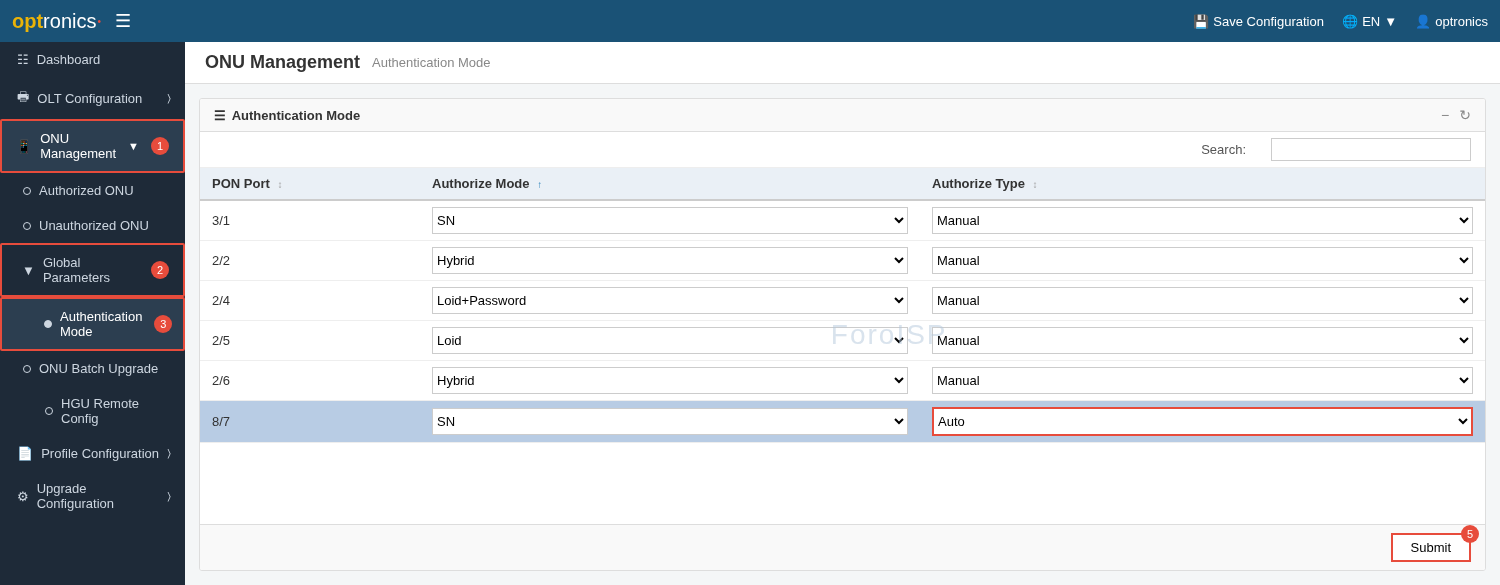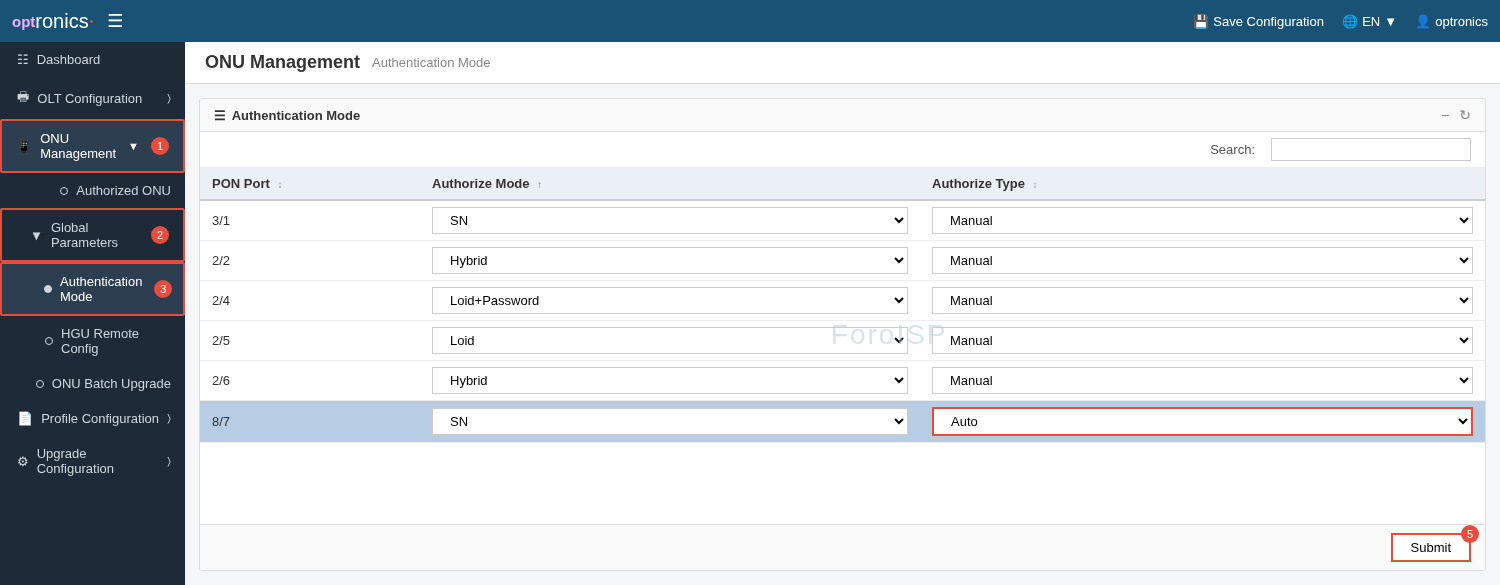"opt" span { color: #f0abfc -> #eab308; font-size: 15px -> 20px }
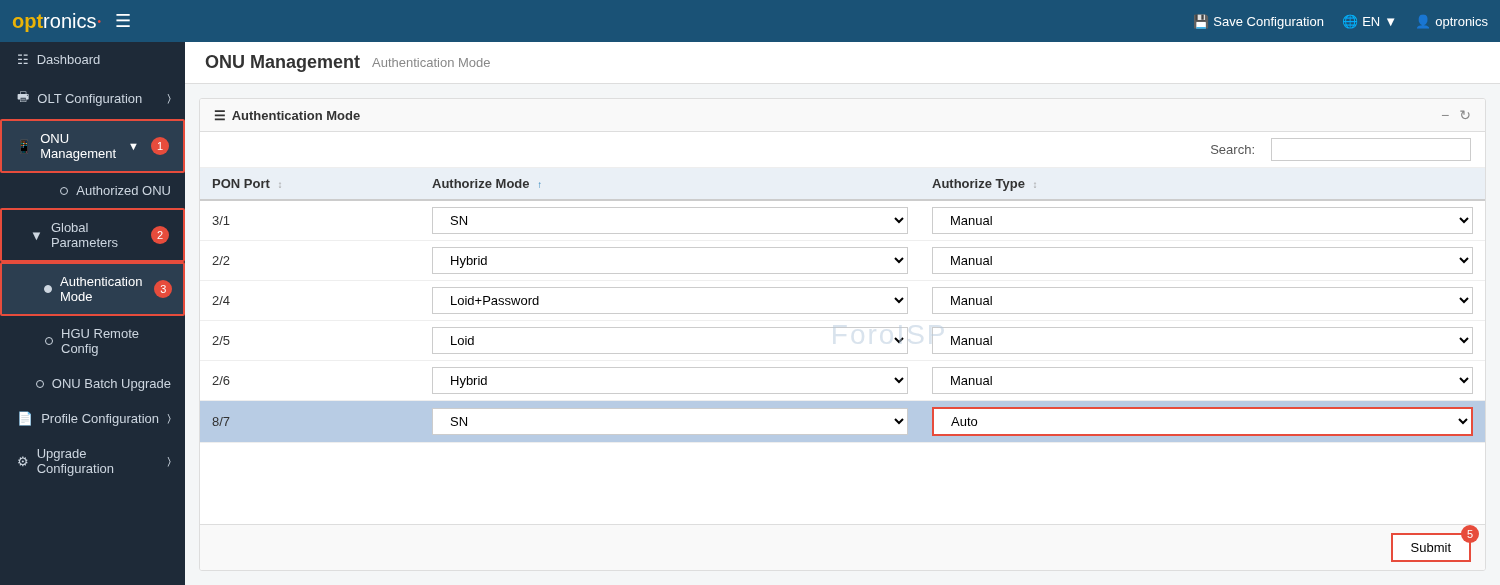"Search:" .search-bar label { margin-right: 16px -> 25px }
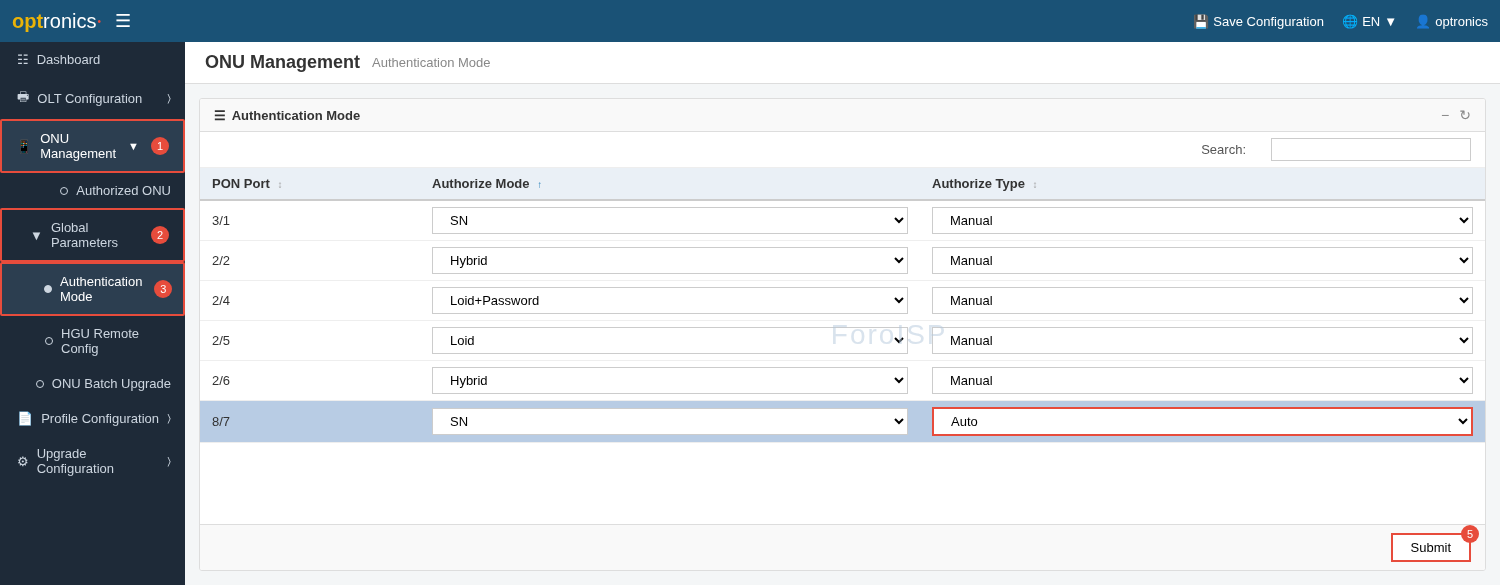"Authorized ONU" .sidebar-sub { justify-content: flex-end -> none; padding-left: 28px -> 20px }
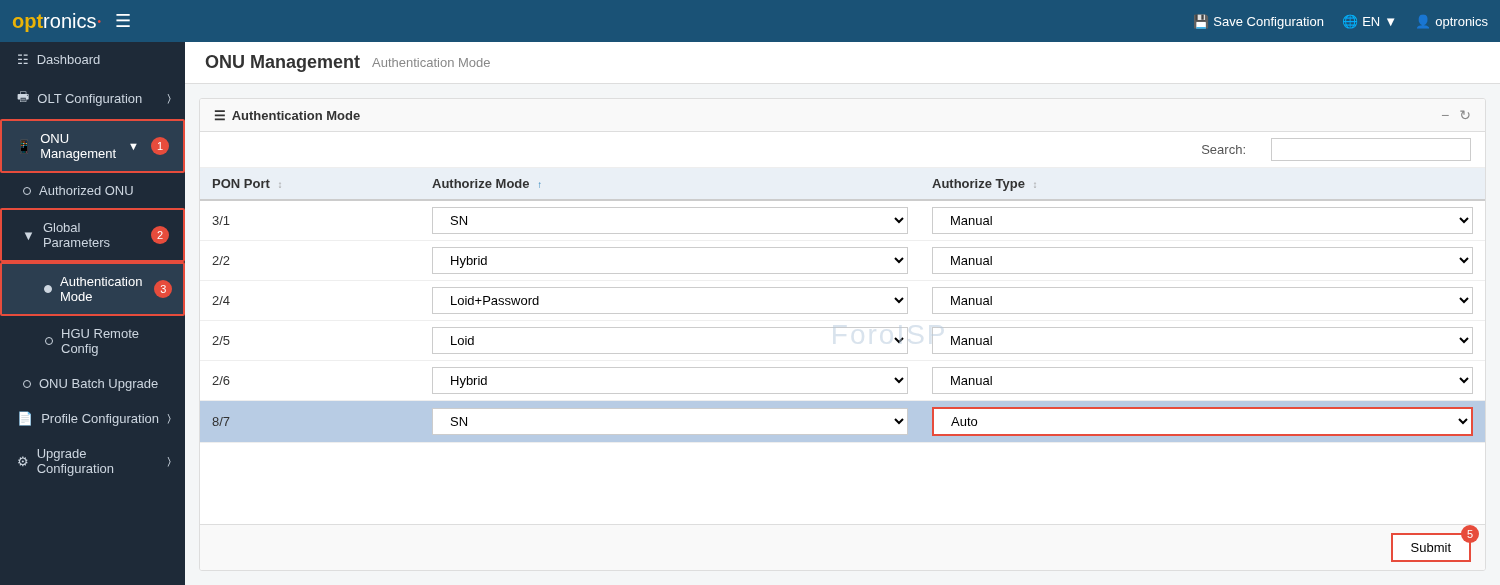"Unauthorized ONU" div.sidebar-item { html: none -> <div> <span></span> <span>Unauthorized ONU</span> </div> }
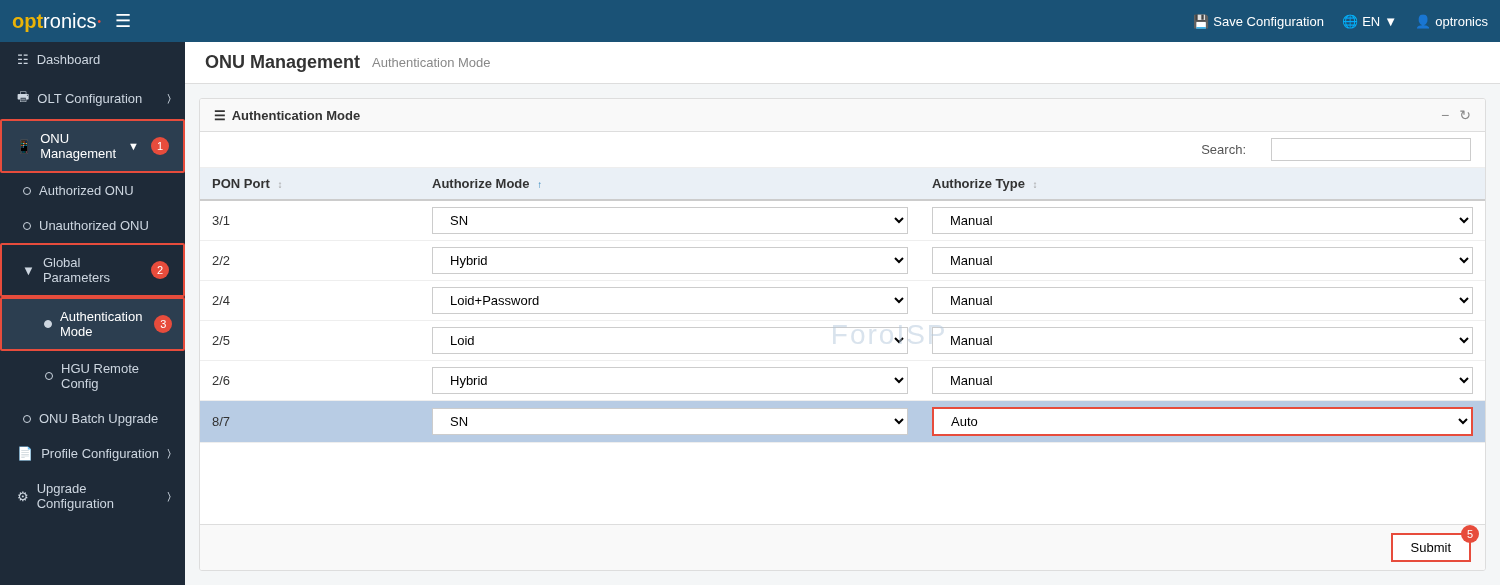"SN" select { padding: 4px 13px -> 4px 0 }
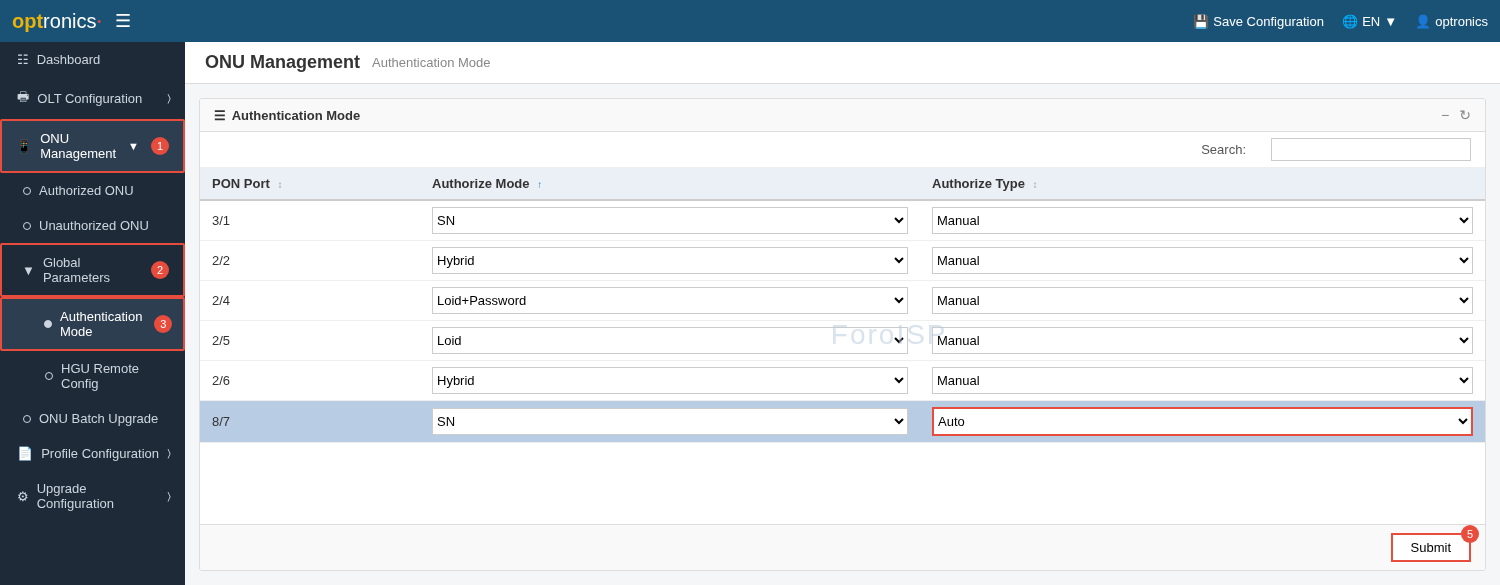"HGU Remote Config" div.sidebar-item { order: before "ONU Batch Upgrade" -> after "ONU Batch Upgrade" }
